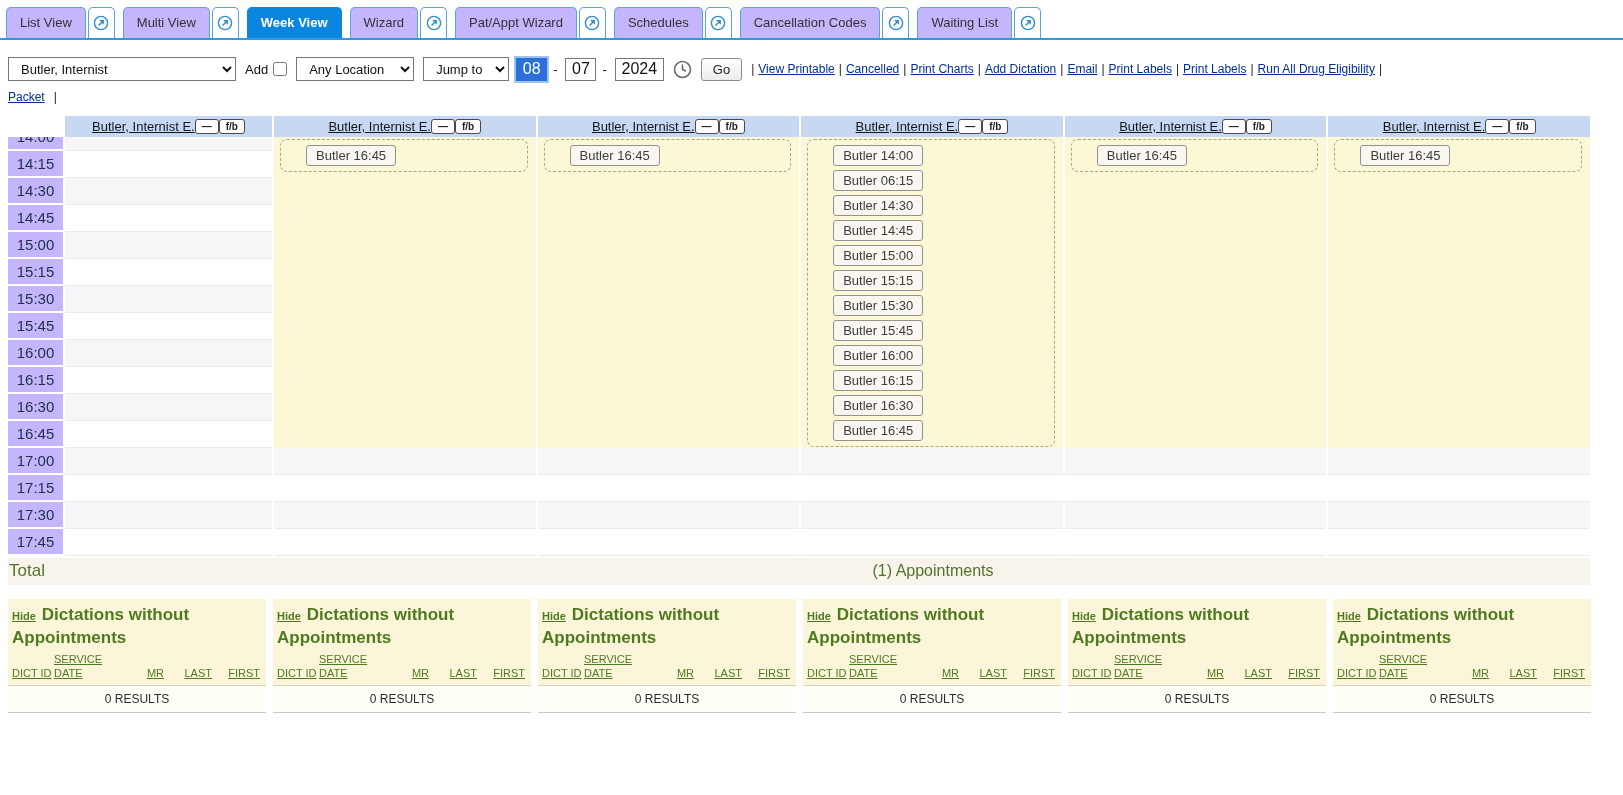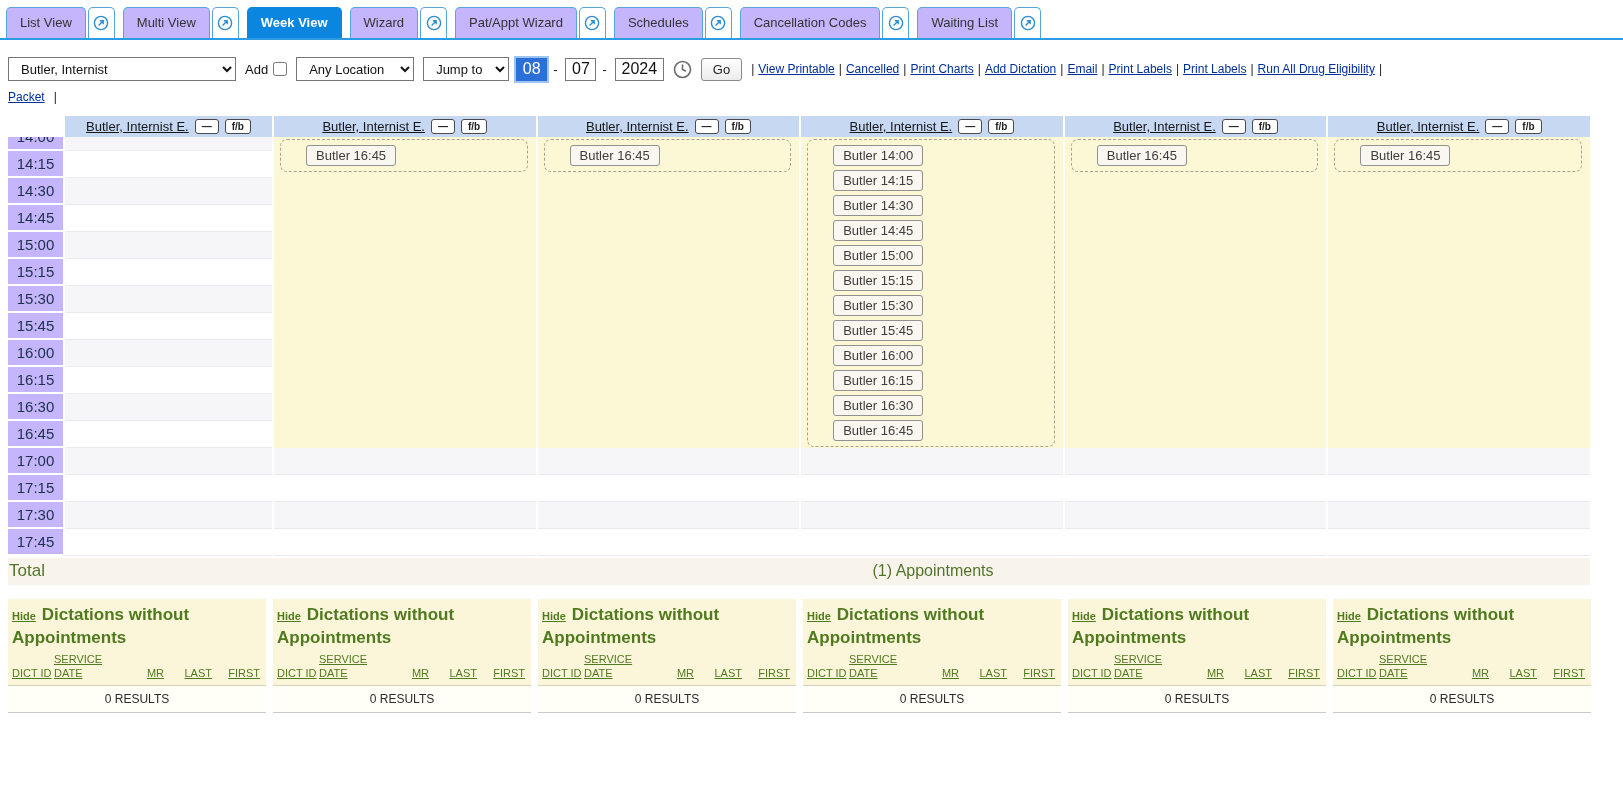"Butler, Internist E." .gh-cell { gap: 6px -> none }
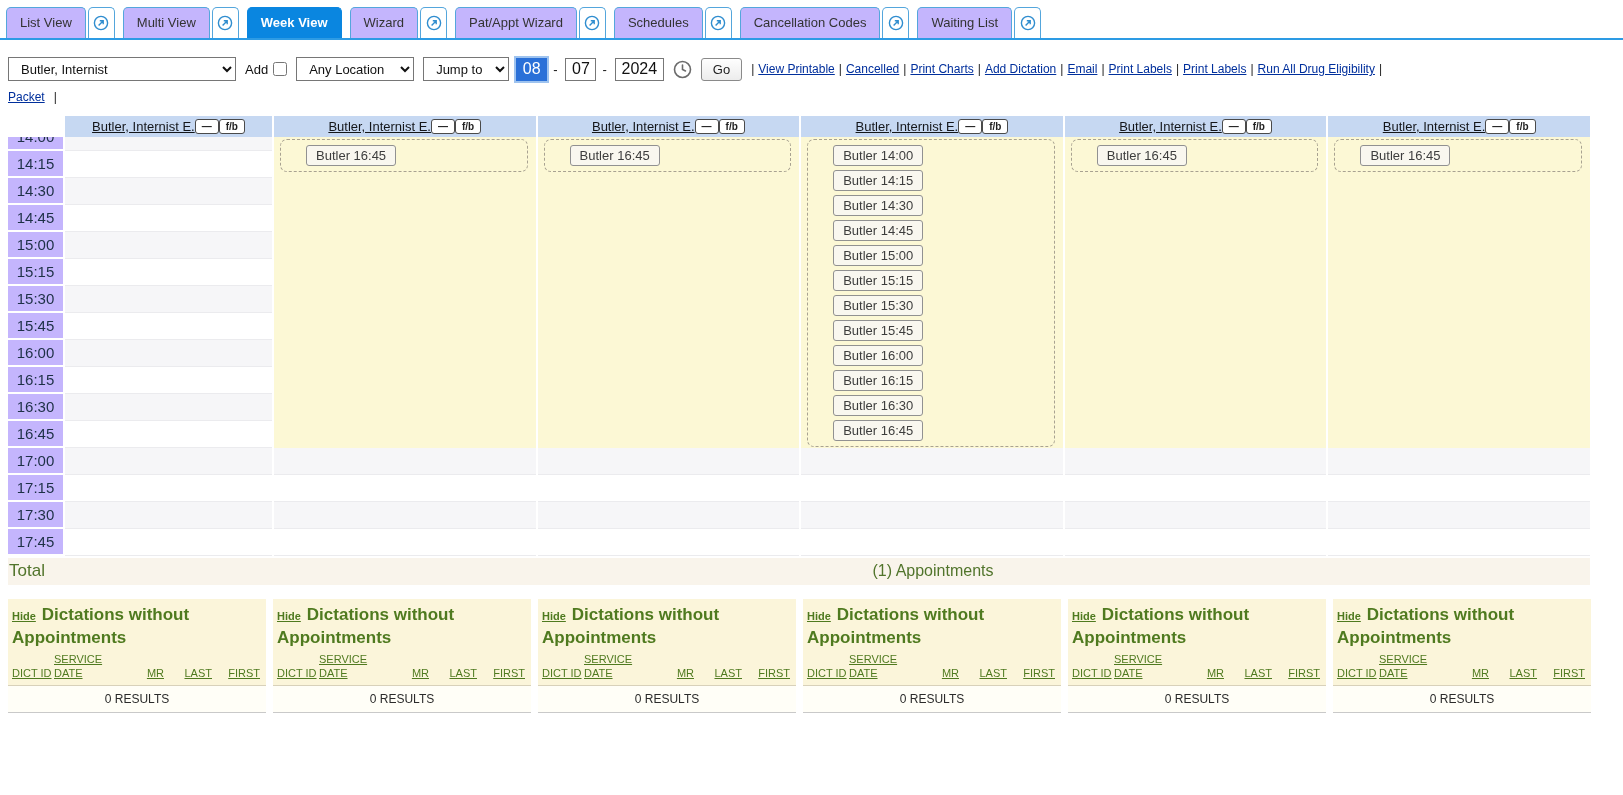"Butler 14:15" button.slot-btn { text: 14:15 -> 06:15 }
